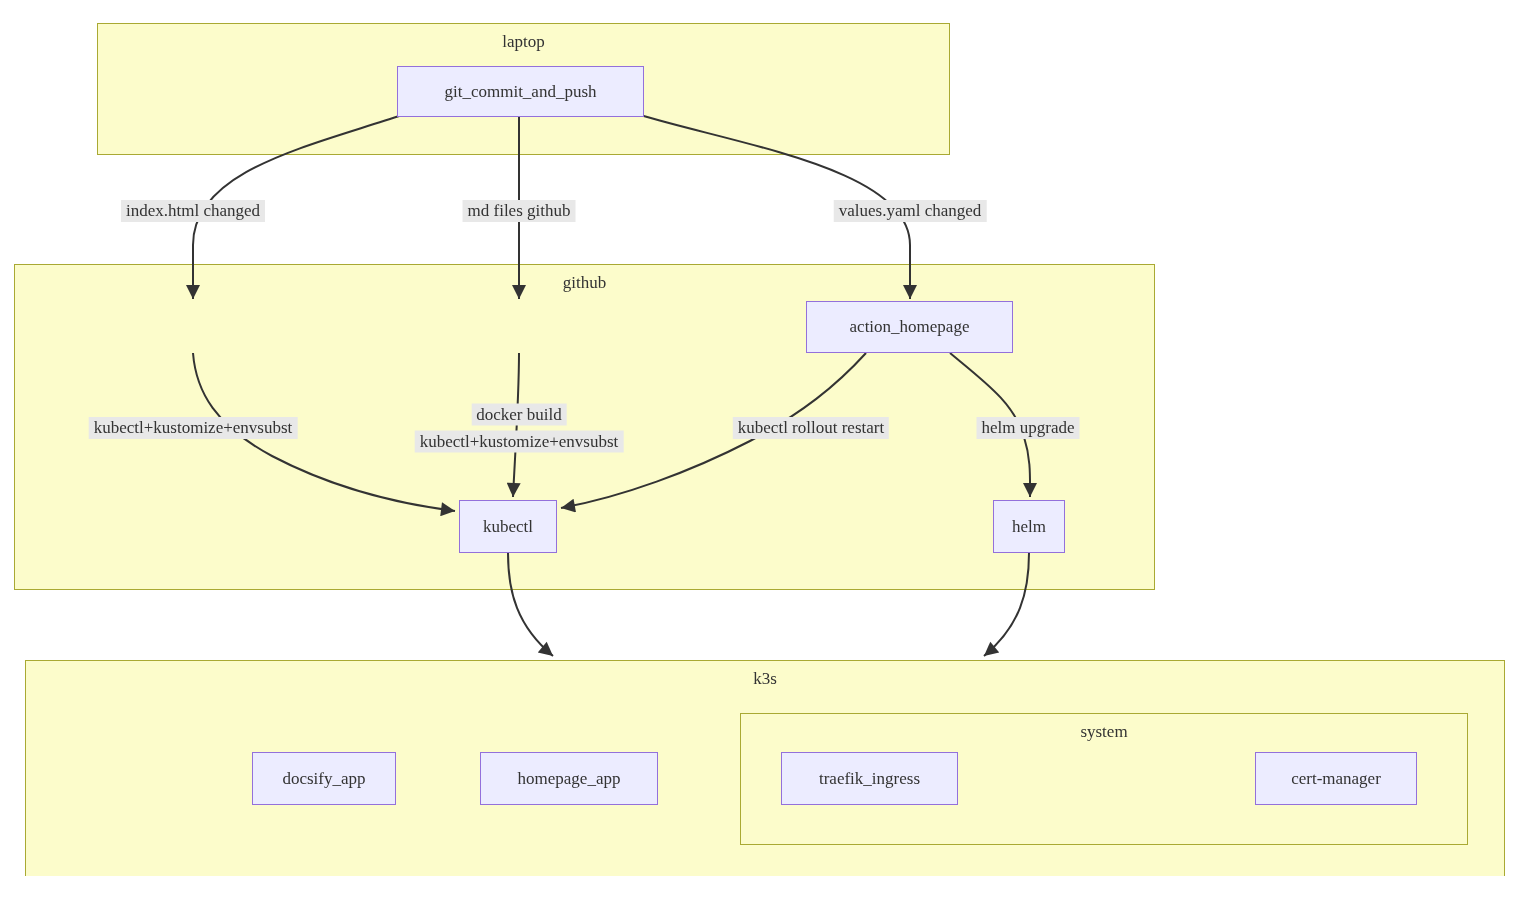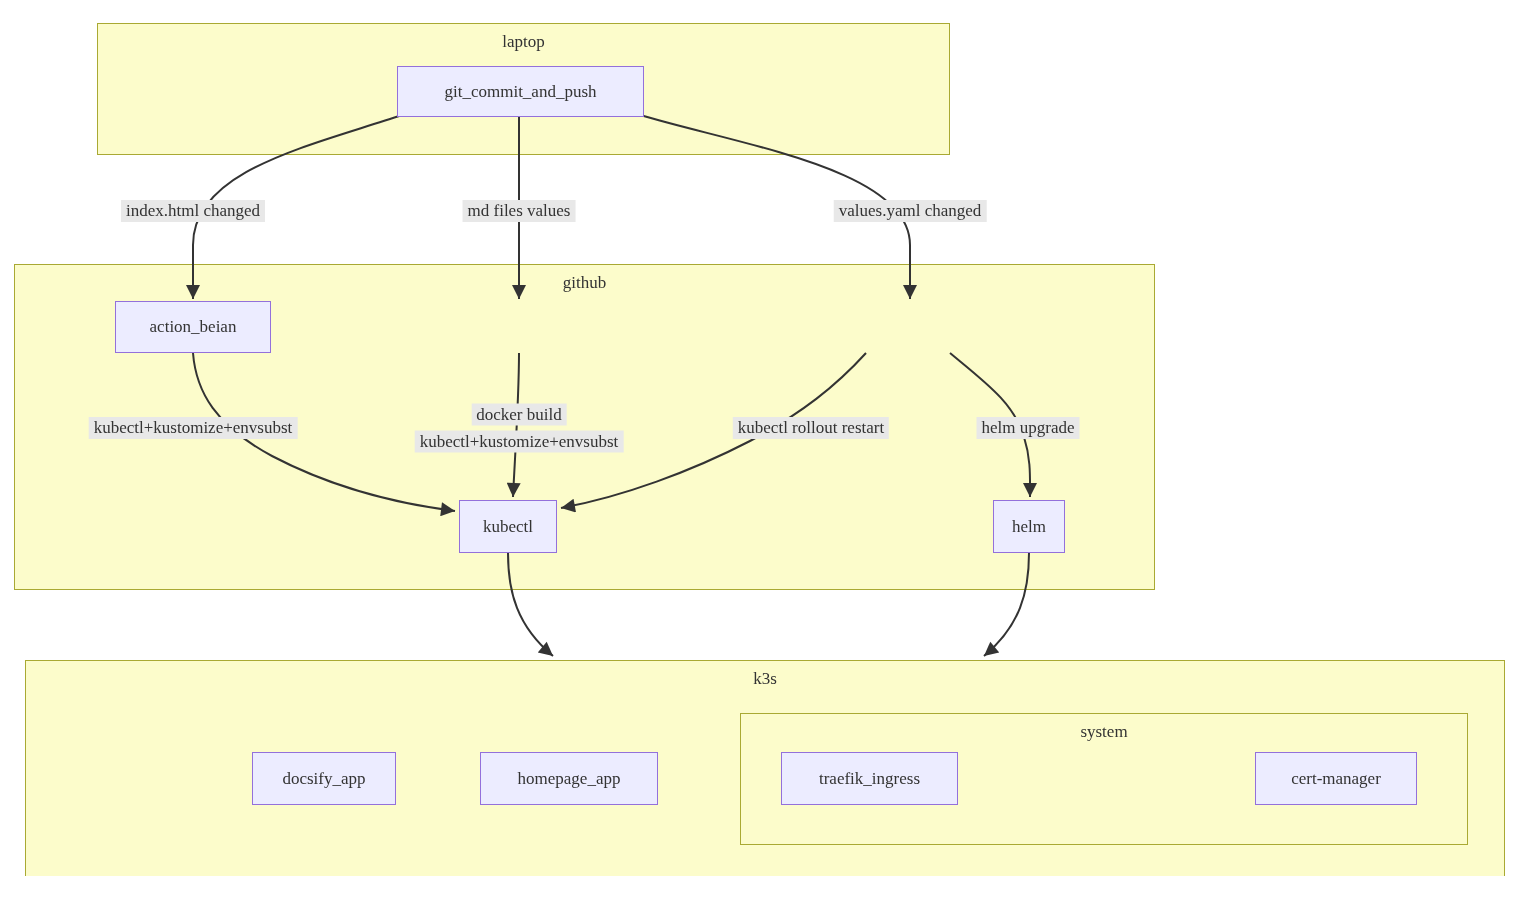"md files values" div.edge-label { text: values -> github }
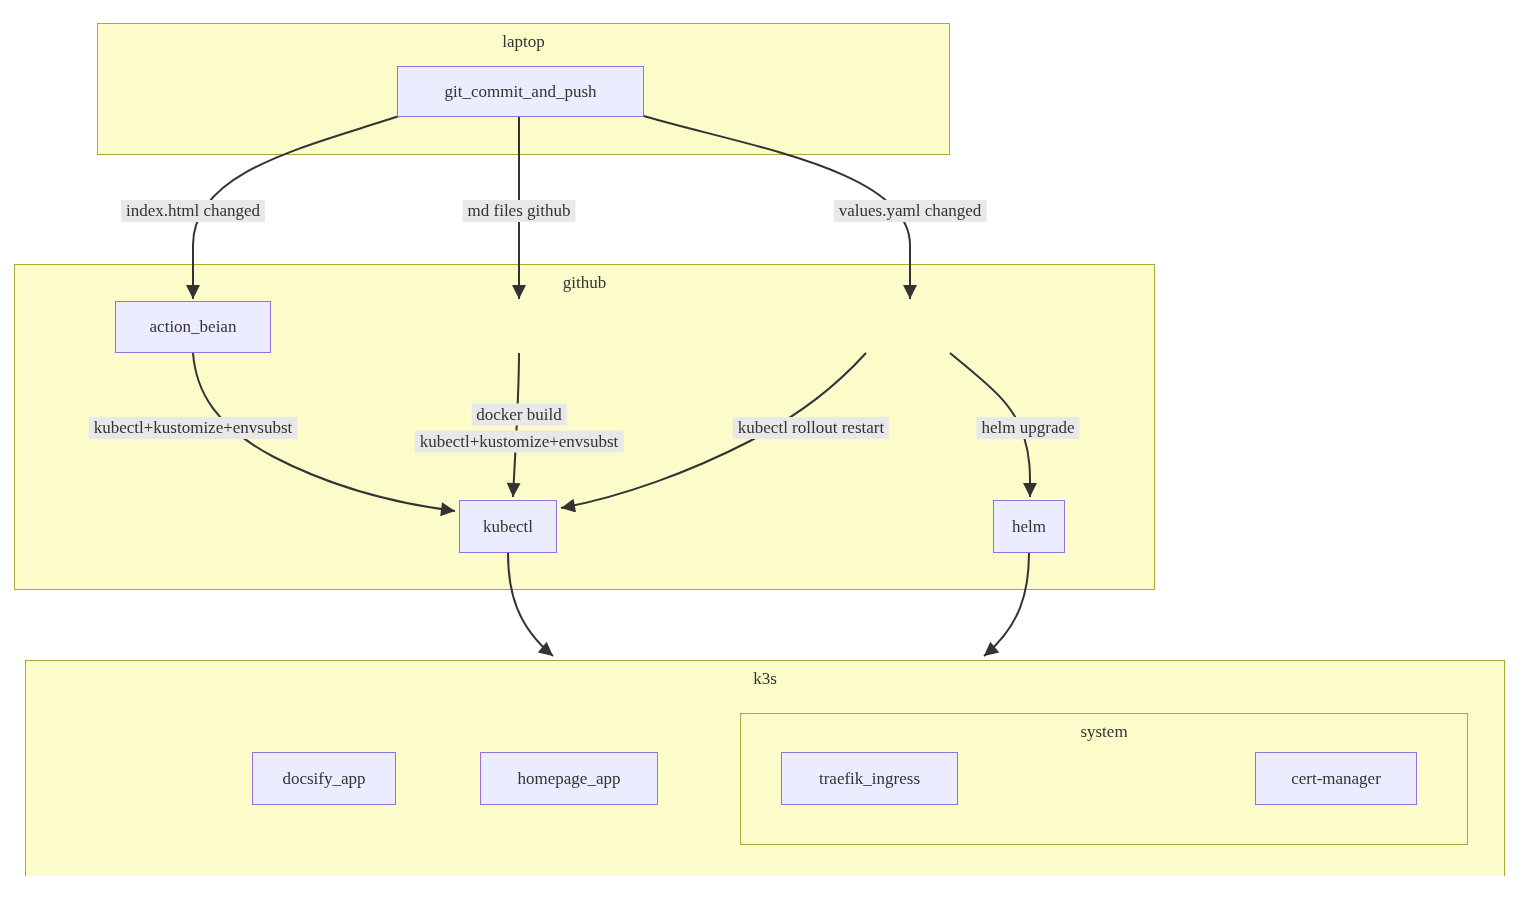"action_beian" div.node { html: <div>action_beian</div> -> none }
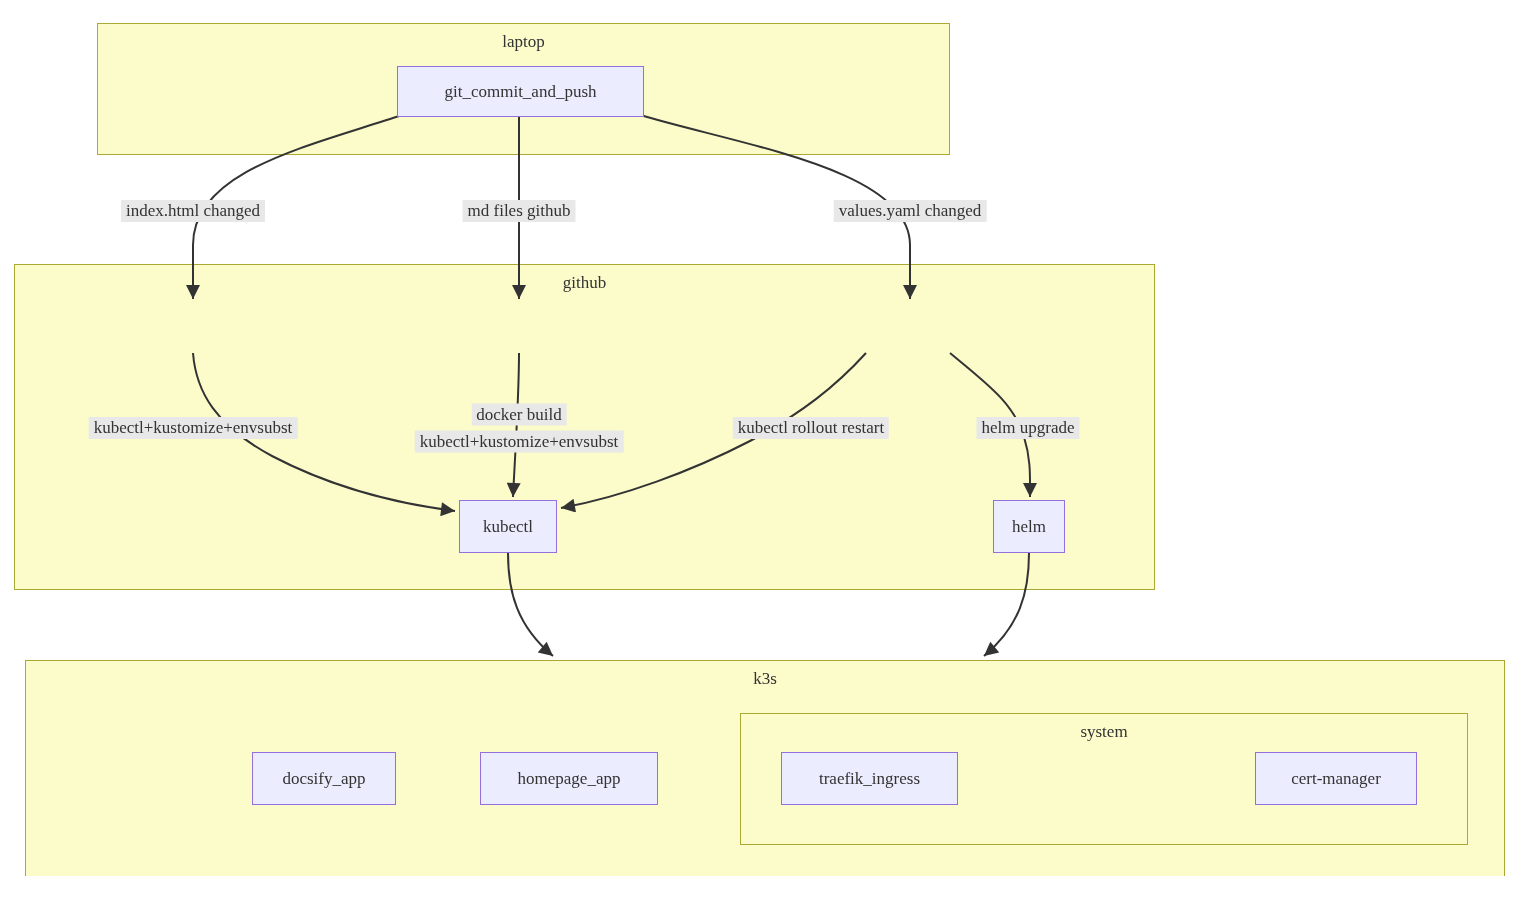"action_homepage" div.node { html: none -> <div>action_homepage</div> }
